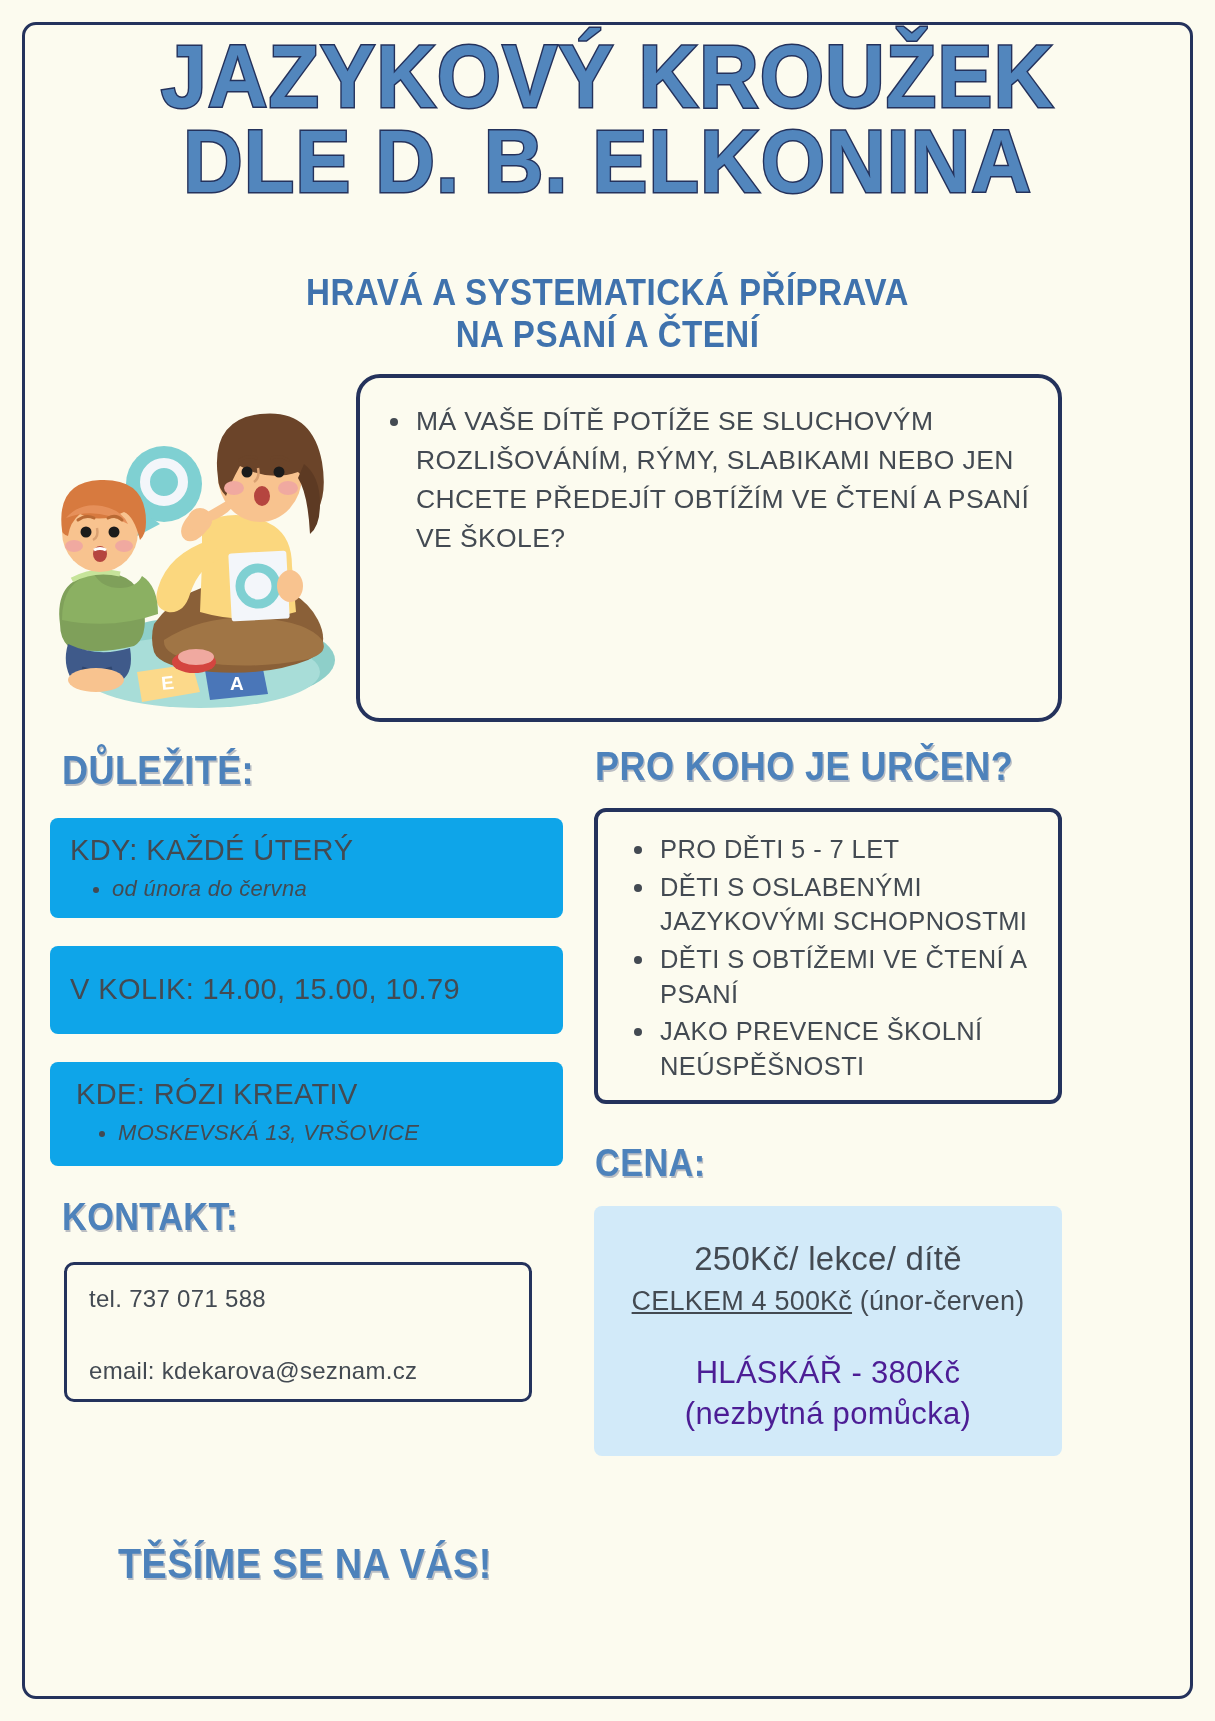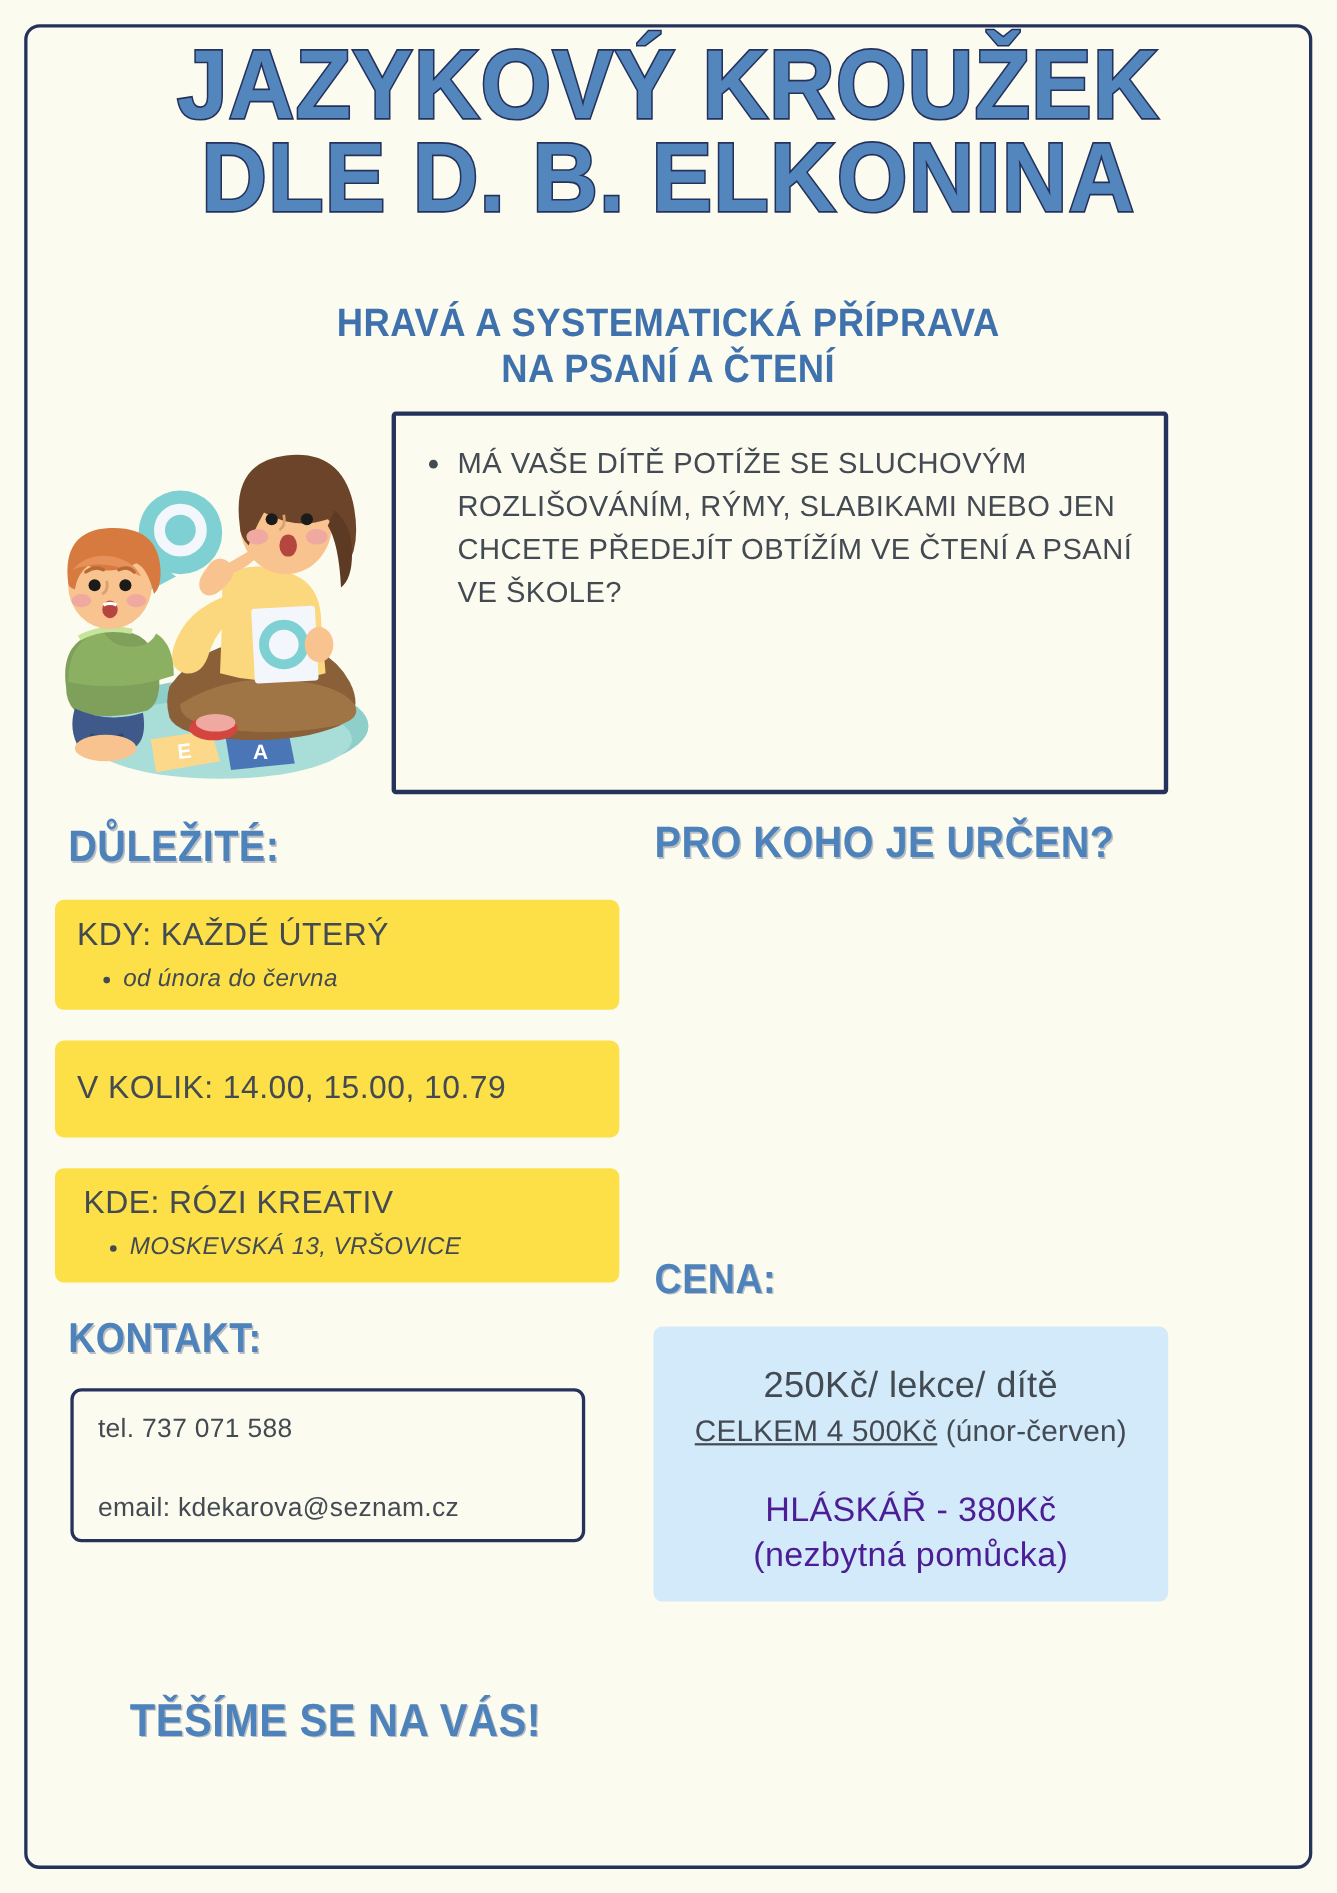"MÁ VAŠE DÍTĚ POTÍŽE SE" .intro-box { border-radius: 4px -> 24px }
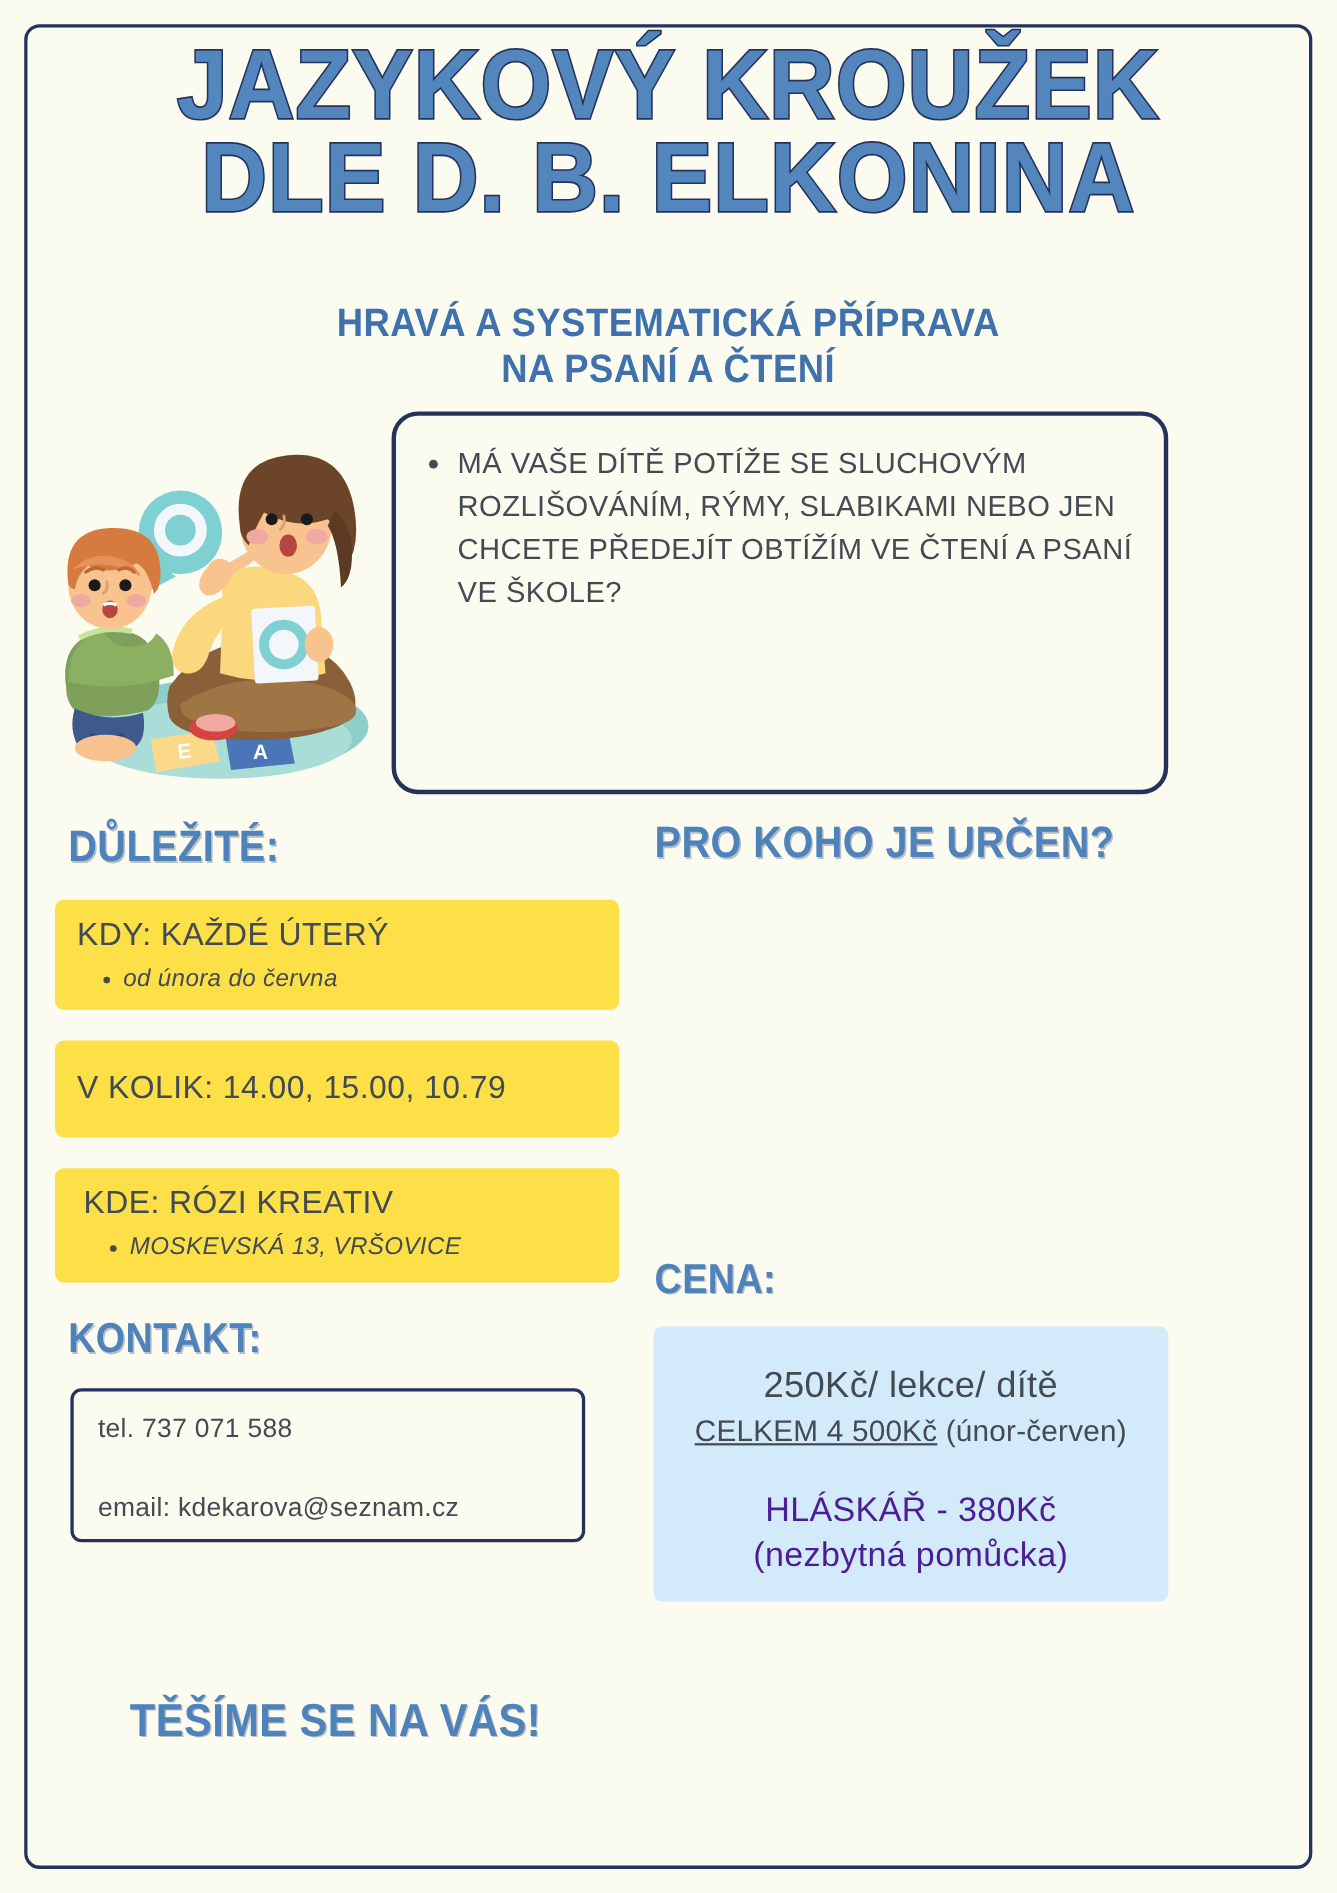"KDY: KAŽDÉ ÚTERÝ" .lbox { background: #fde047 -> #0ea5e9 }
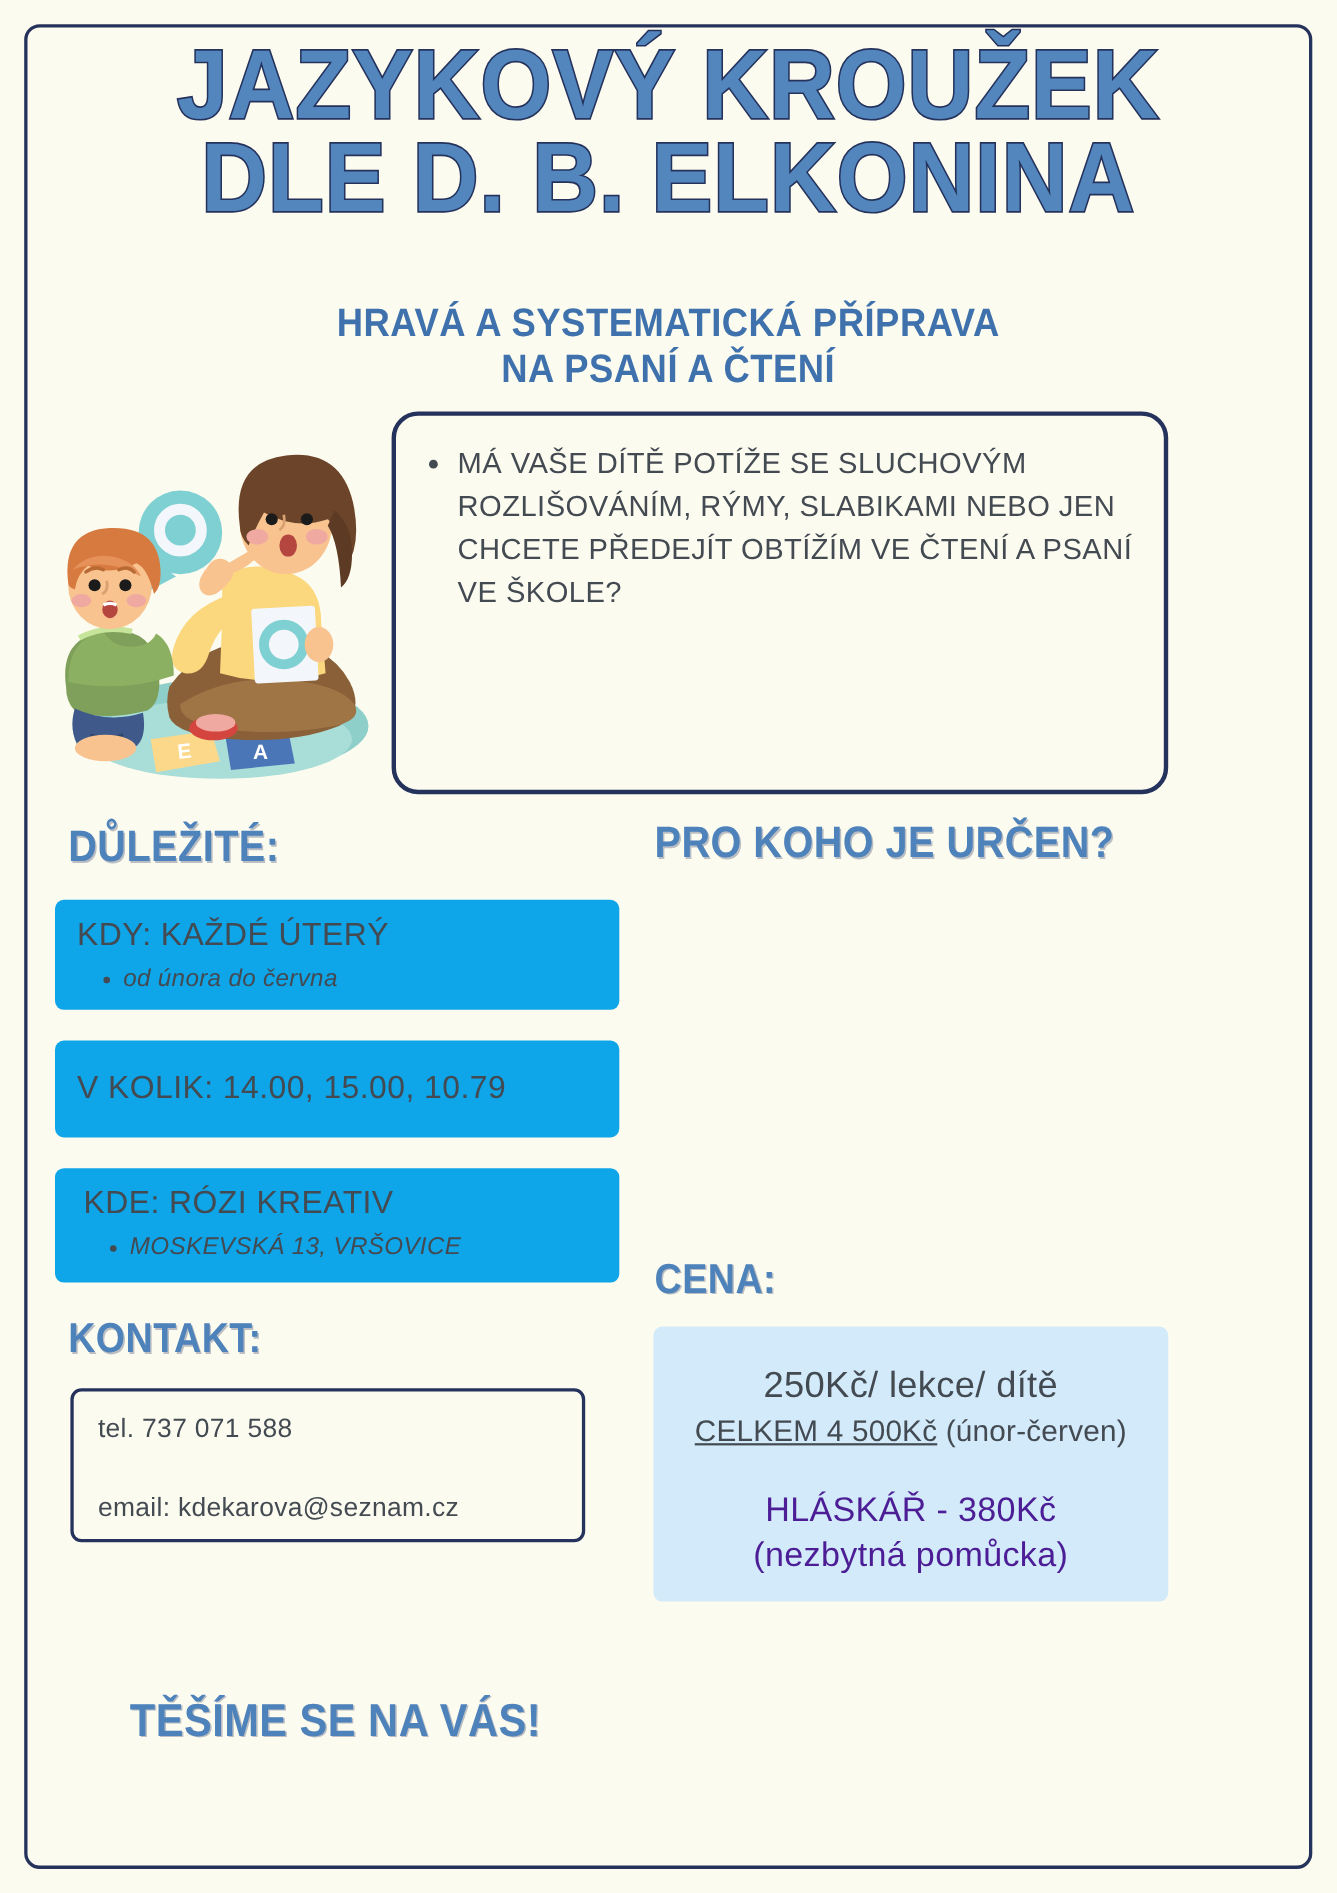"PRO DĚTI 5 - 7" div.aud-box { html: none -> <div> <ul> <li>PRO DĚTI 5 - 7 LET</li> <li>DĚTI S OSLABENÝMI JAZYKOVÝMI SCHOPNOSTMI</li> <li>DĚTI S OBTÍŽEMI VE ČTENÍ A PSANÍ</li> <li>JAKO PREVENCE ŠKOLNÍ NEÚSPĚŠNOSTI</li> </ul> </div> }
